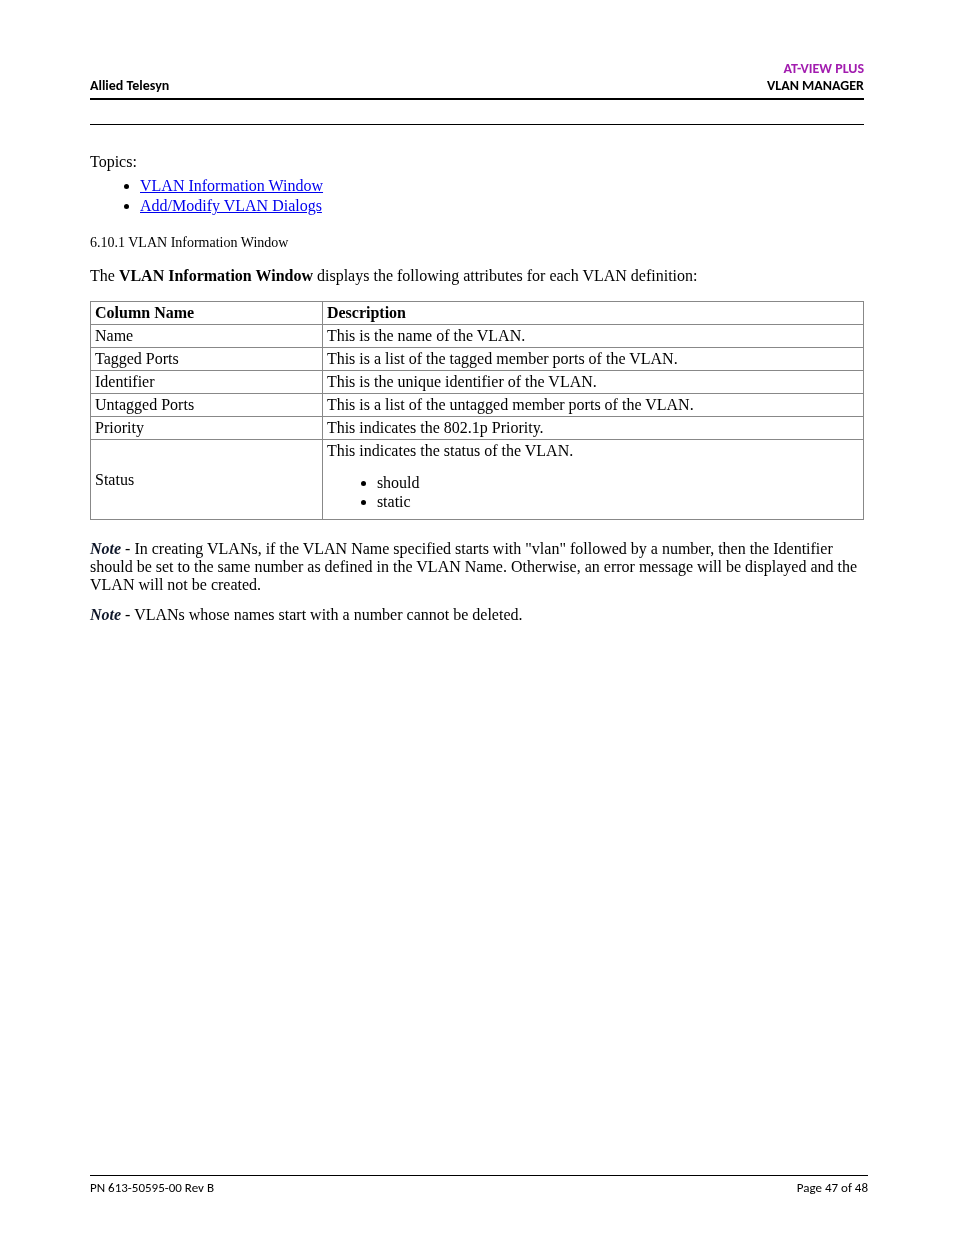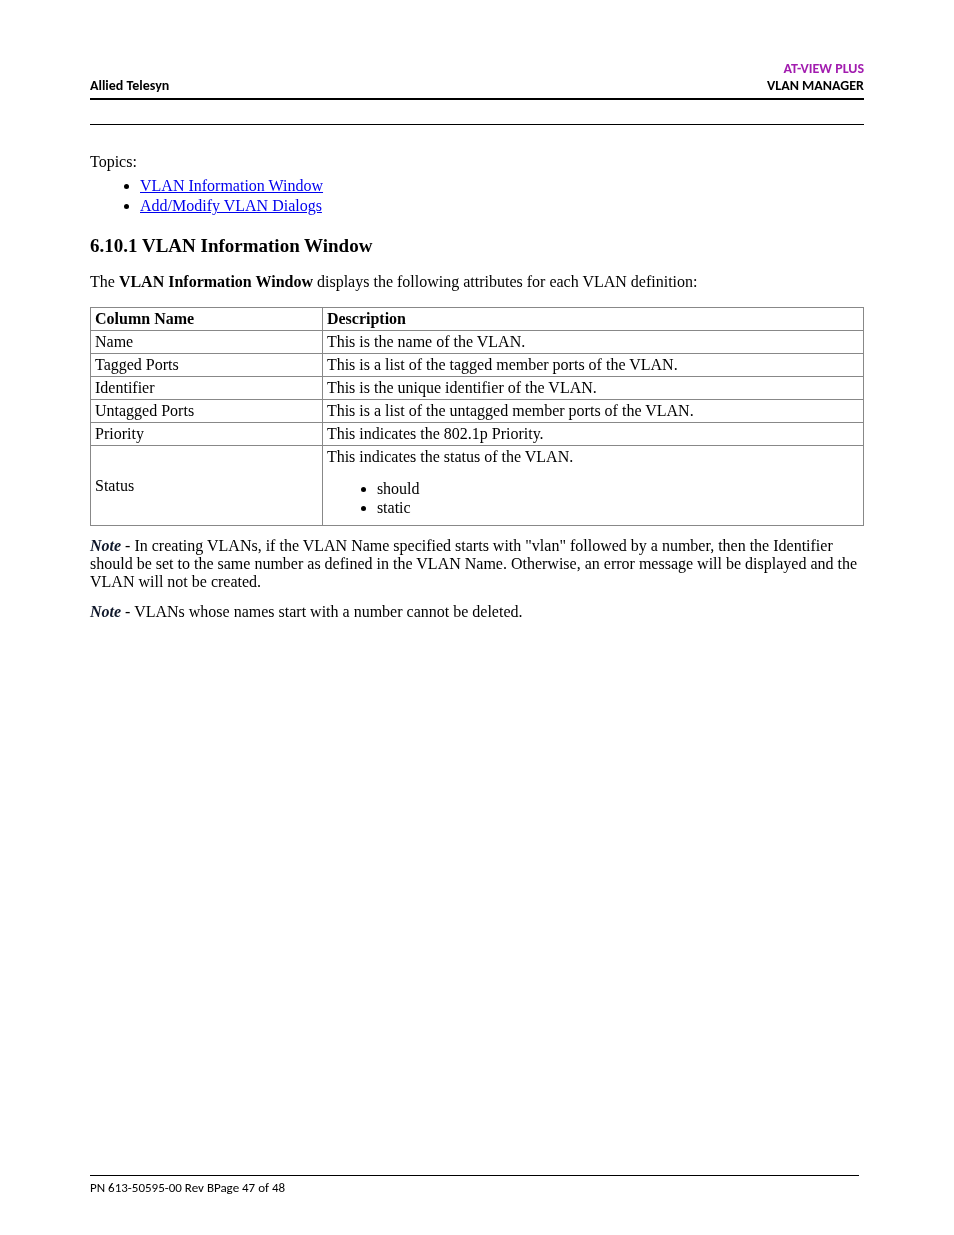"6.10.1 VLAN Information Window" h2.subsection { font-size: 19px -> 14px; font-weight: bold -> normal }
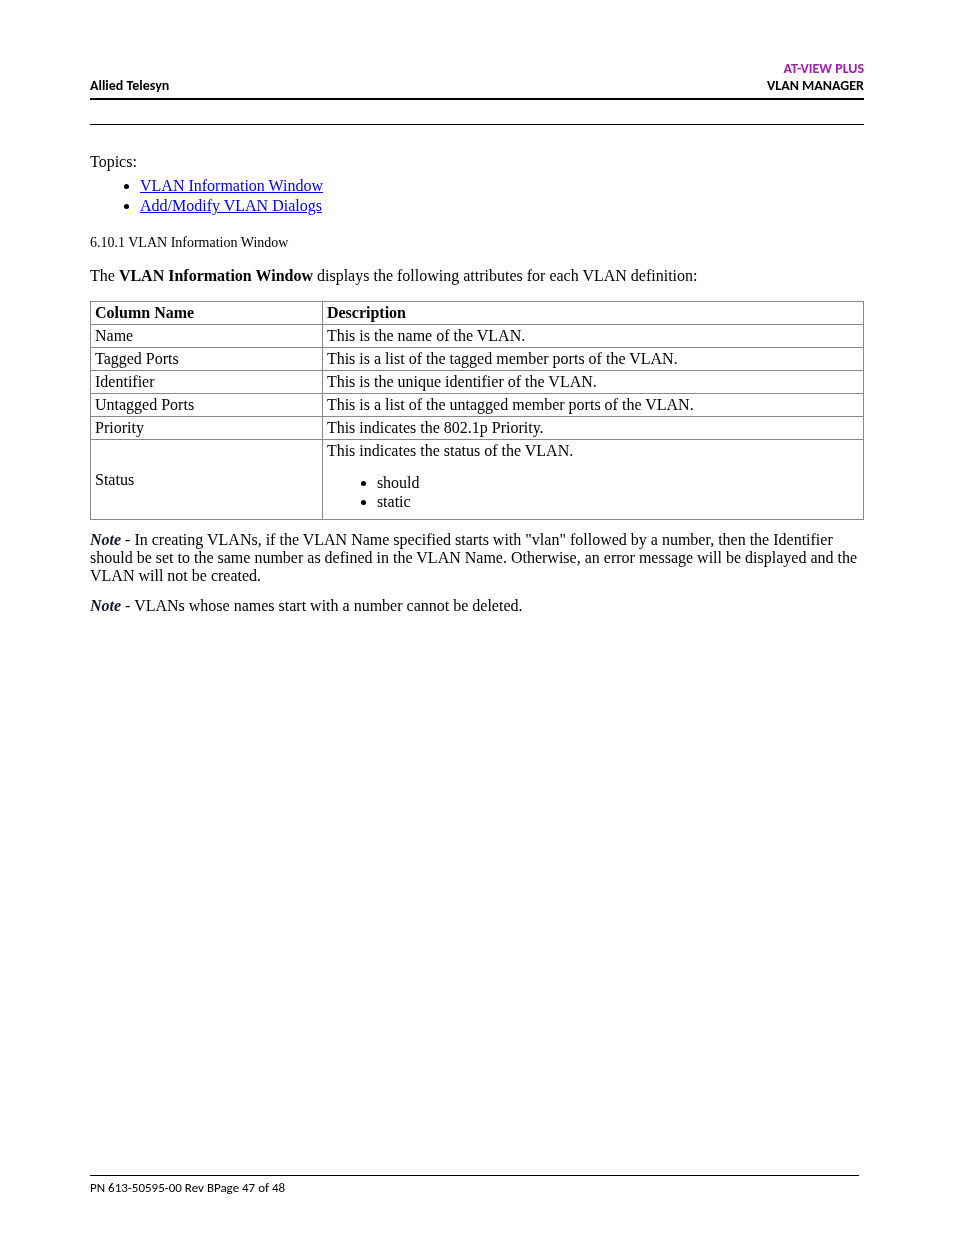"Column Name" table.info { margin-bottom: 11px -> 20px }
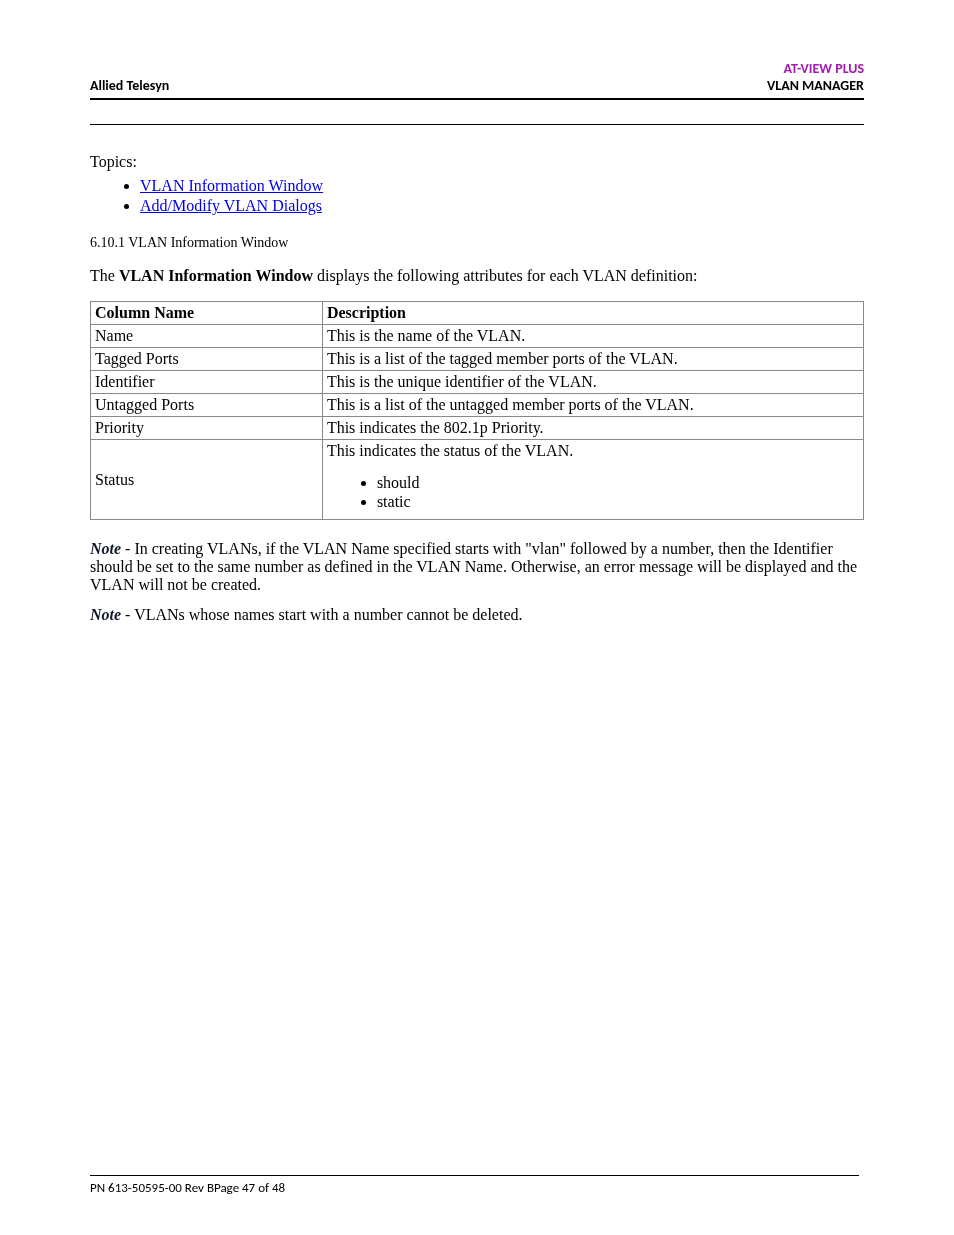"PN 613-50595-00 Rev B" .footer { justify-content: none -> space-between; right: 95px -> 86px }
